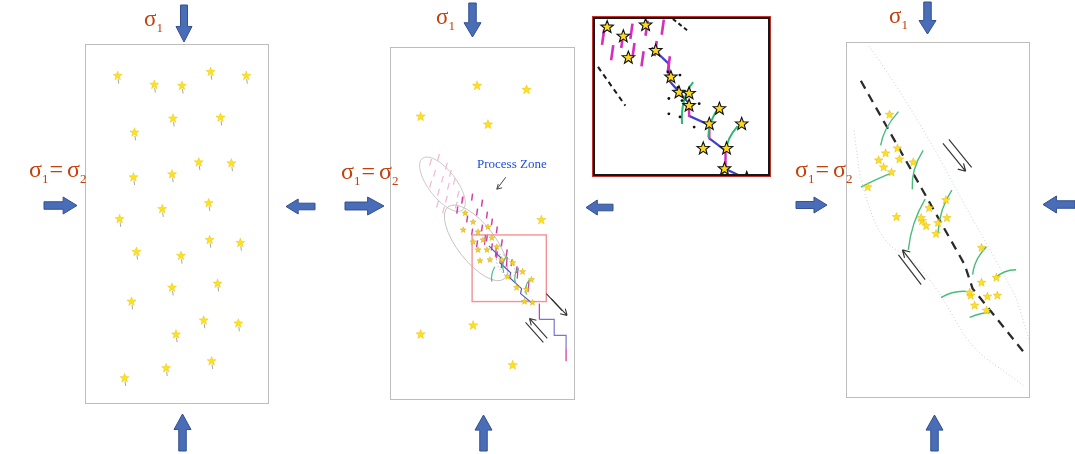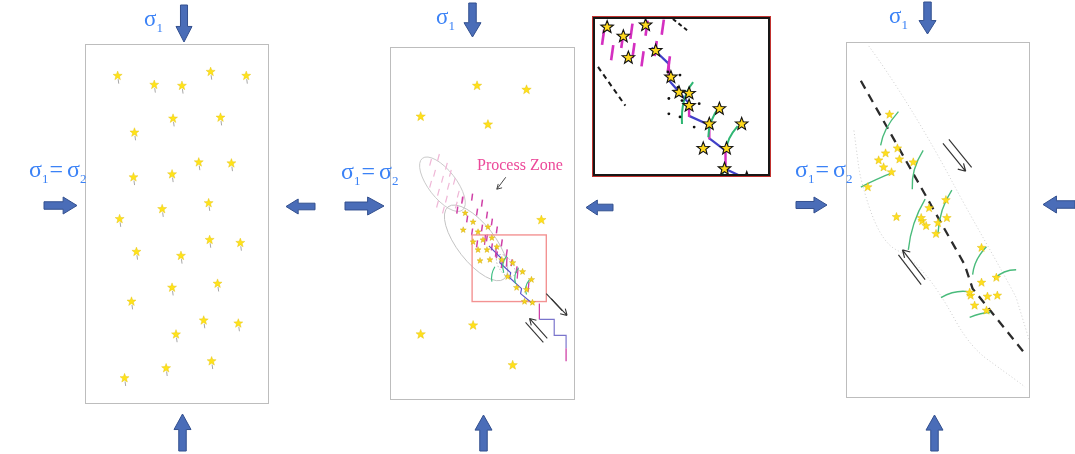"σ1" .sig { color: #3b82f6 -> #c2410c }
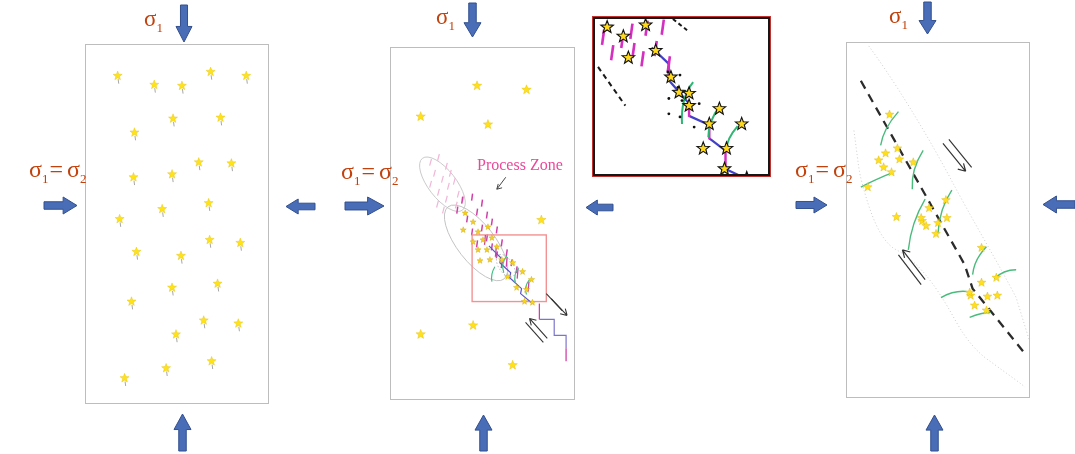"Process Zone" .pz-label { color: #ec4899 -> #1d4ed8; font-size: 16px -> 13px }
